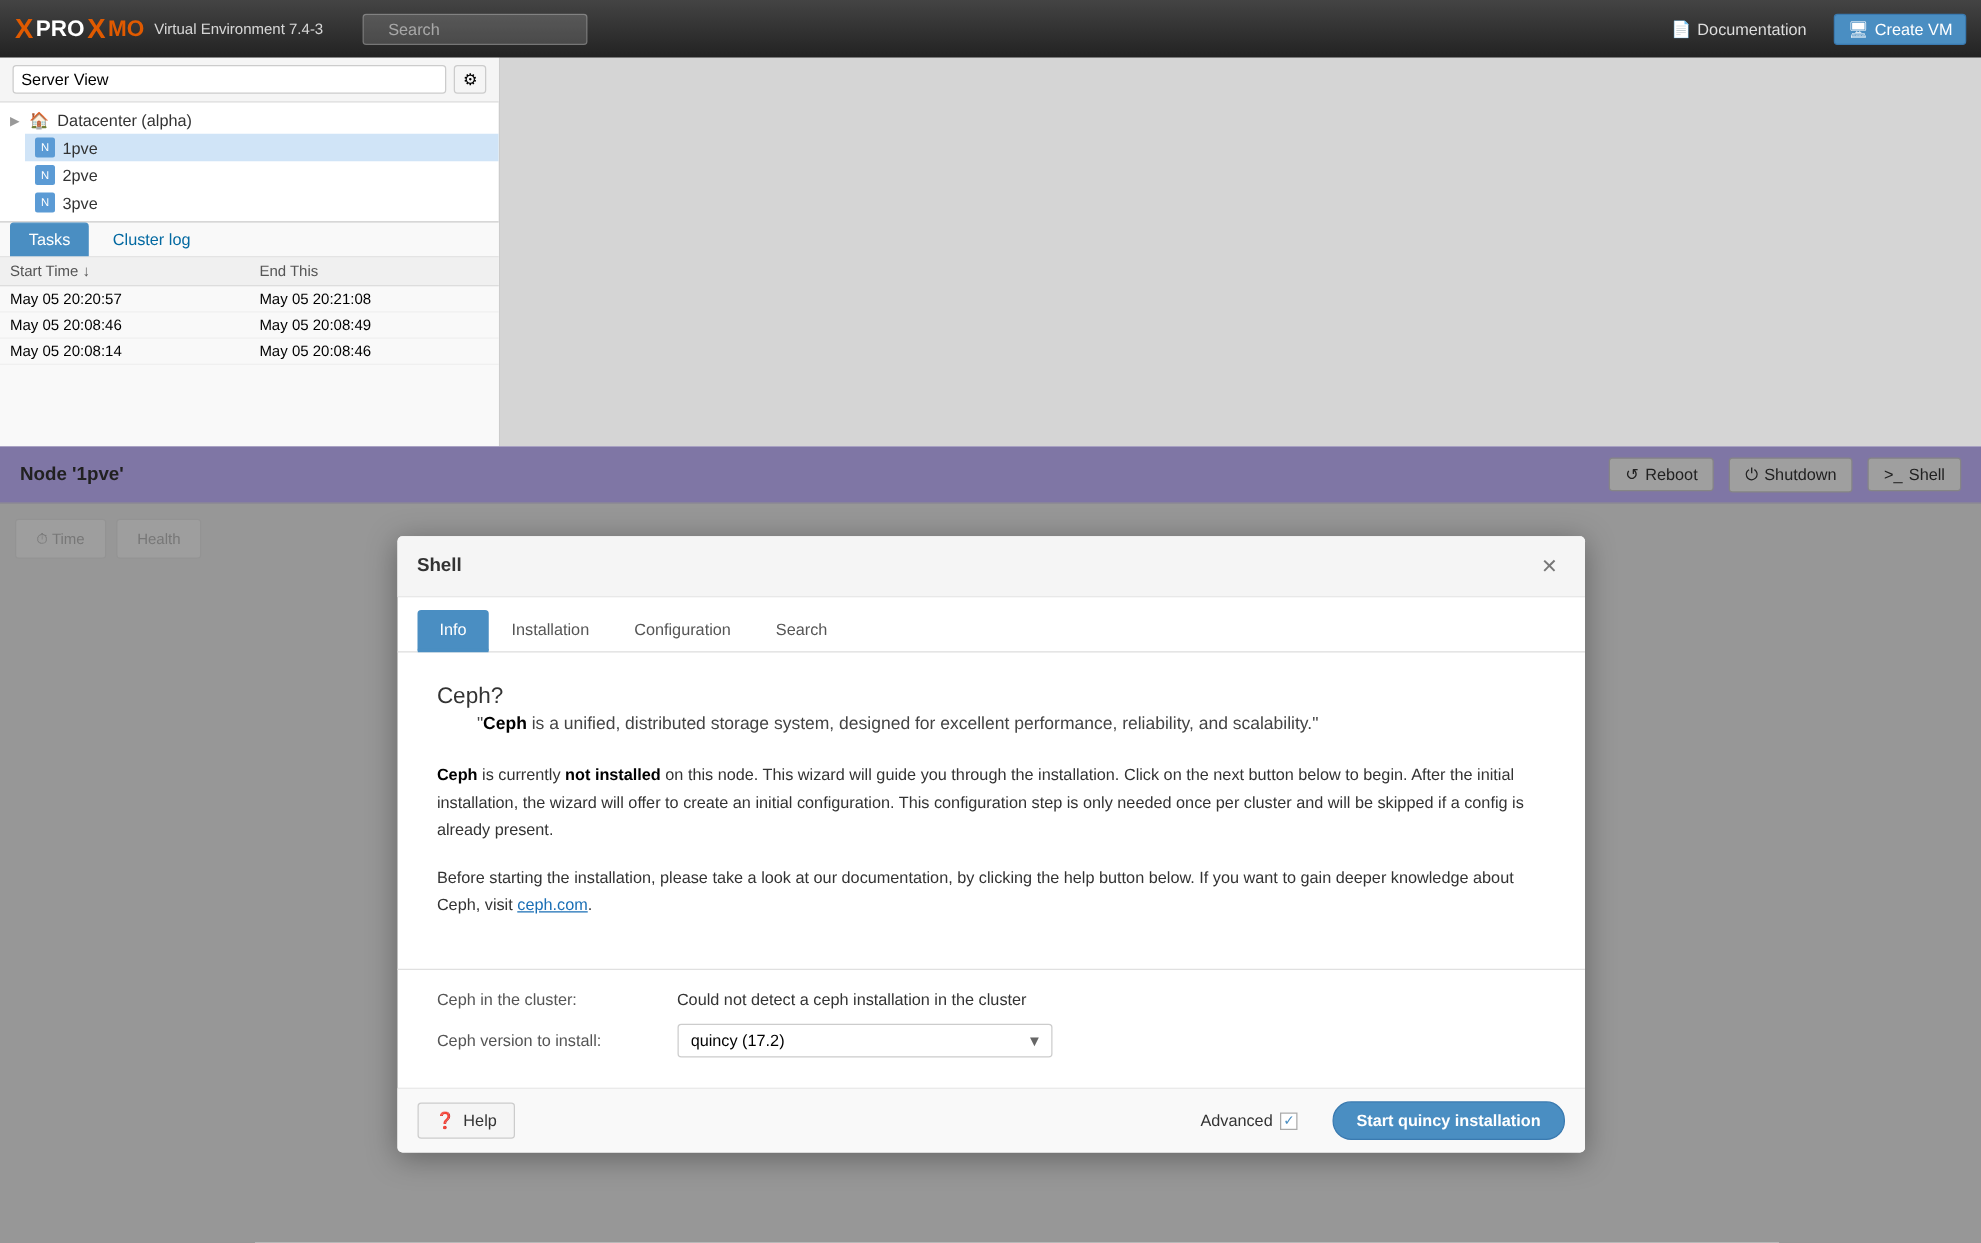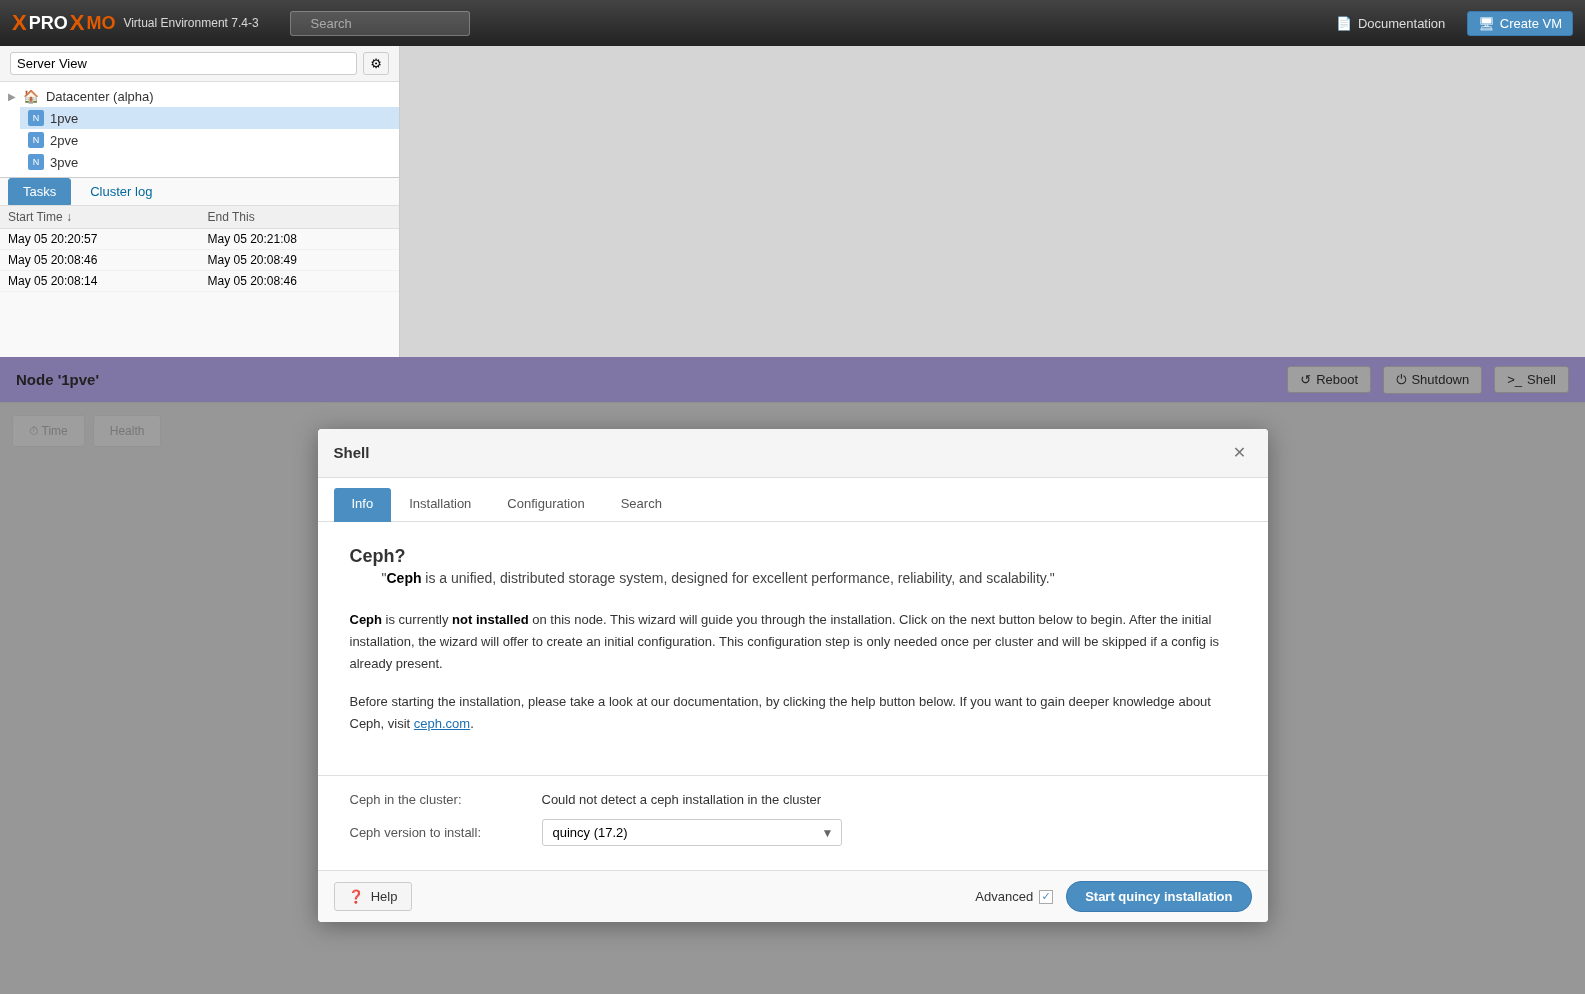"Ceph?" .ceph-title { font-weight: bold -> normal }
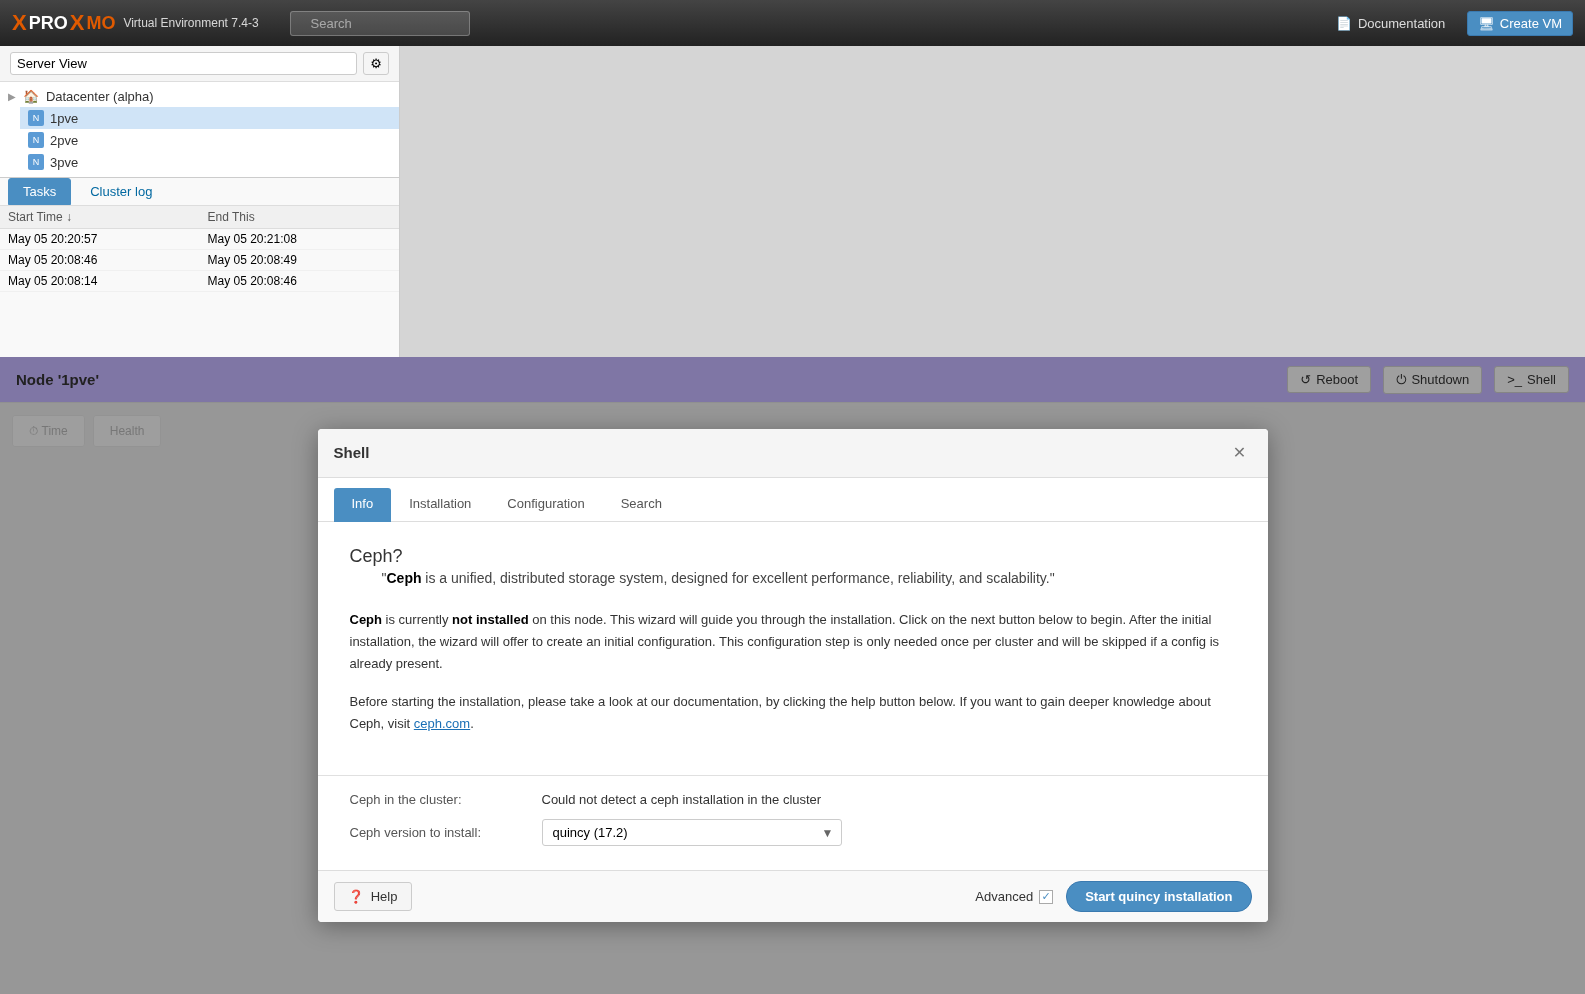"Advanced" .footer-right { gap: 13px -> 28px }
